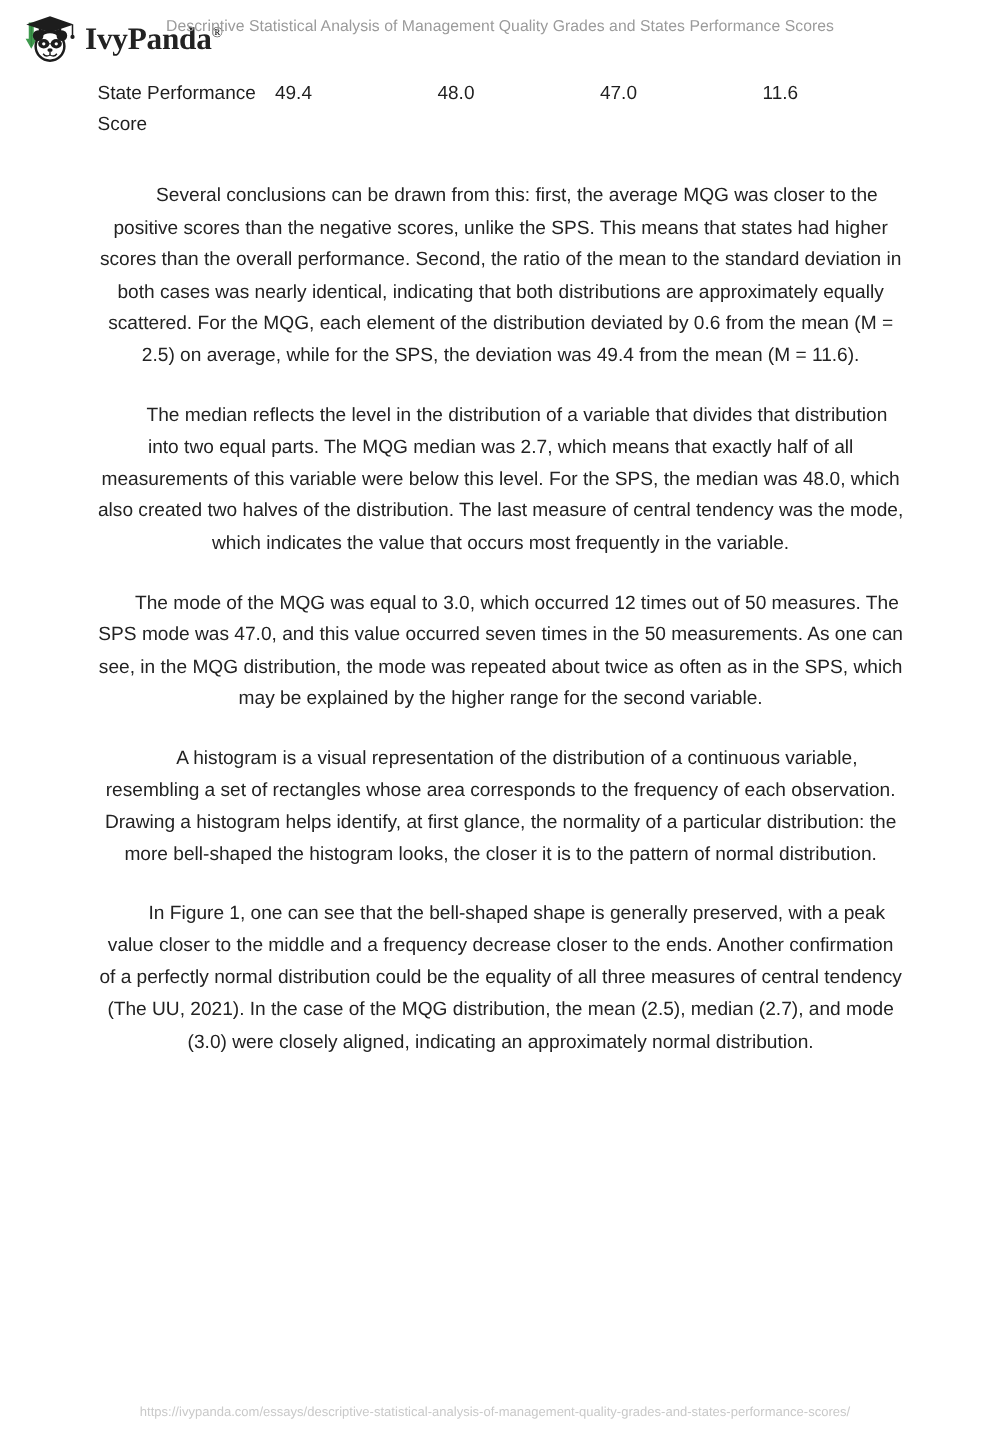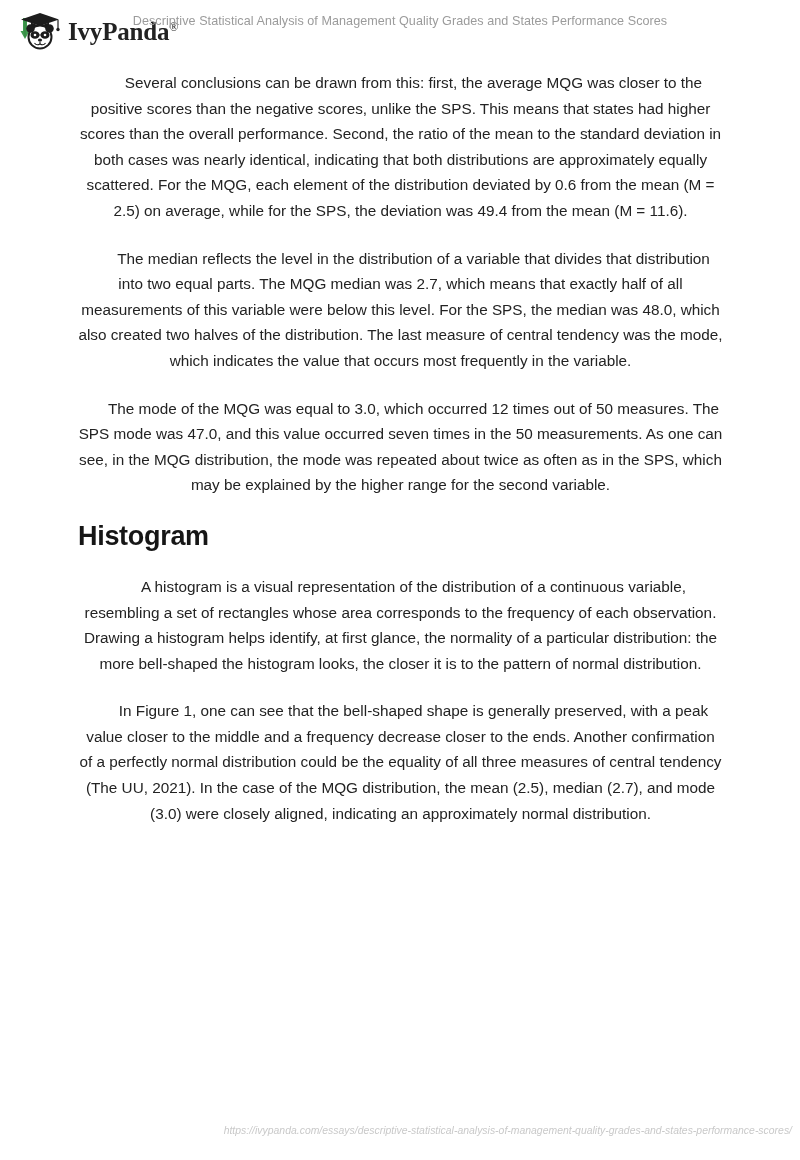"State Performance Score" tr { html: none -> <tr> <td>State Performance Score</td> <td>49.4</td> <td>48.0</td> <td>47.0</td> <td>11.6</td> </tr> }
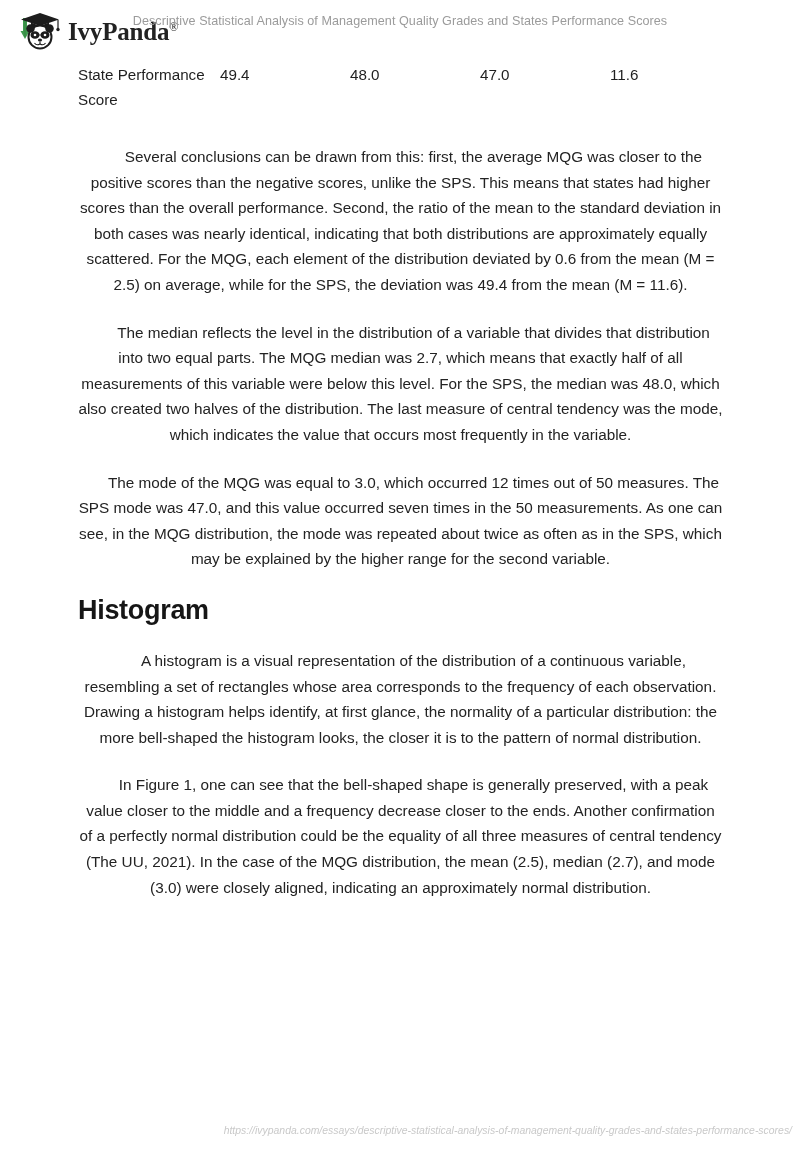"Histogram" h2.section-heading { html: <h2>Histogram</h2> -> none }
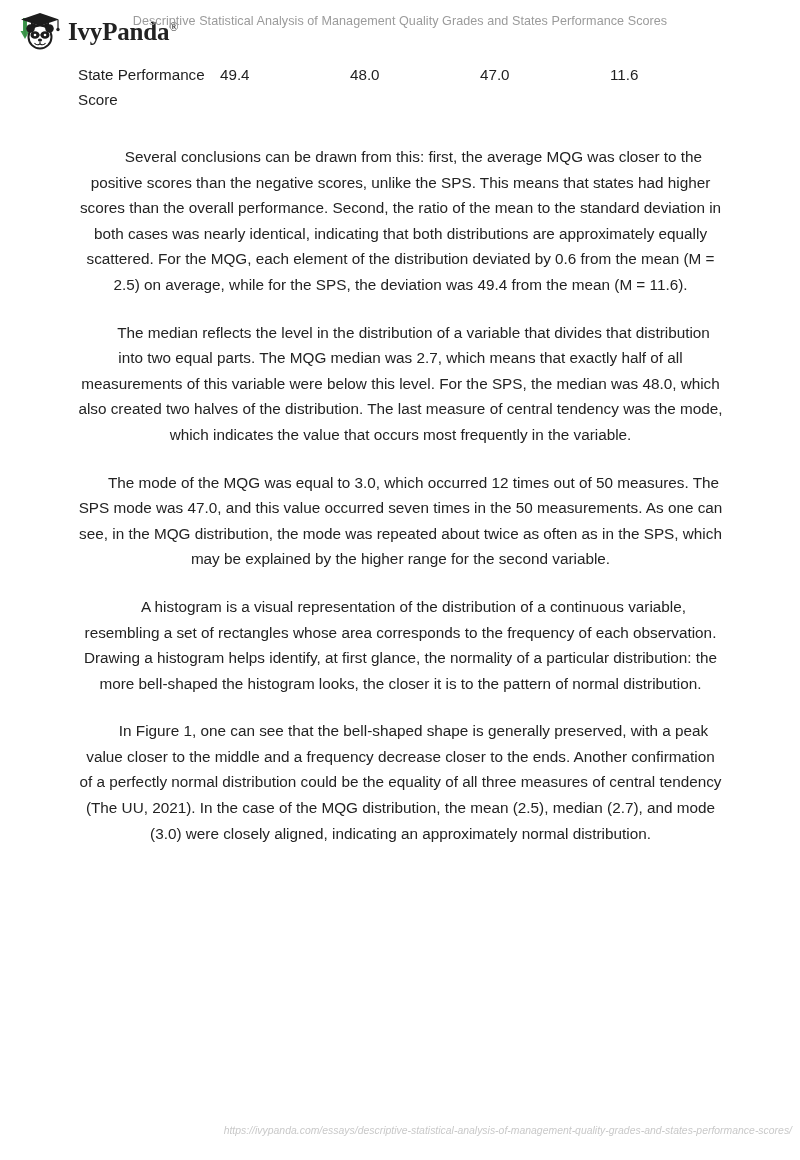"https://ivypanda.com/essays/descriptive-" .page-footer { font-style: italic -> none; text-align: right -> center }
